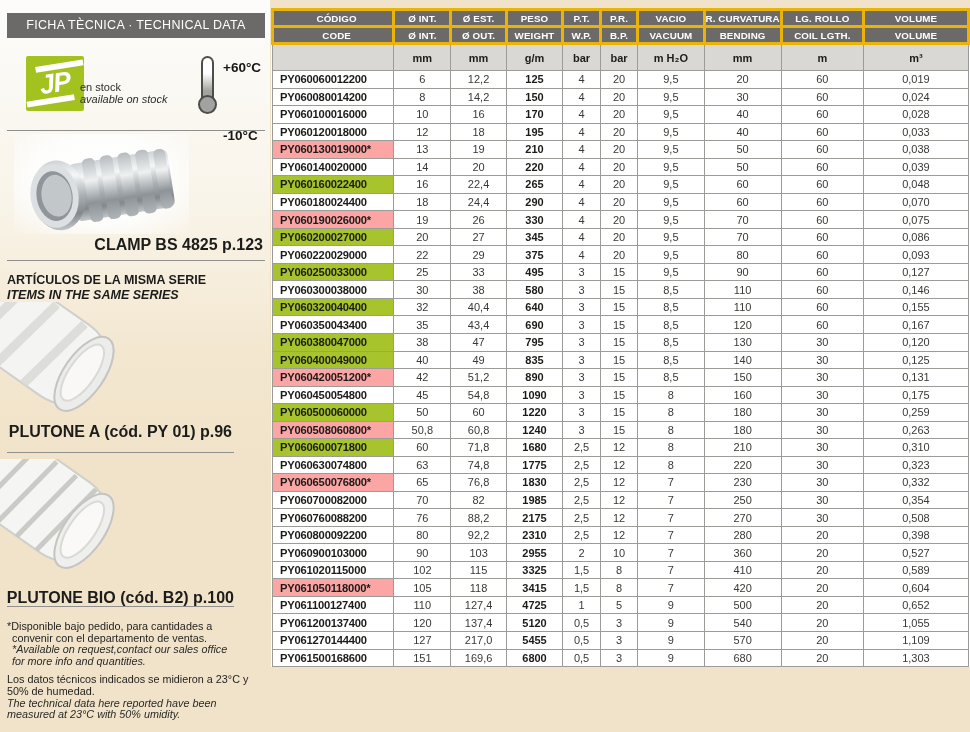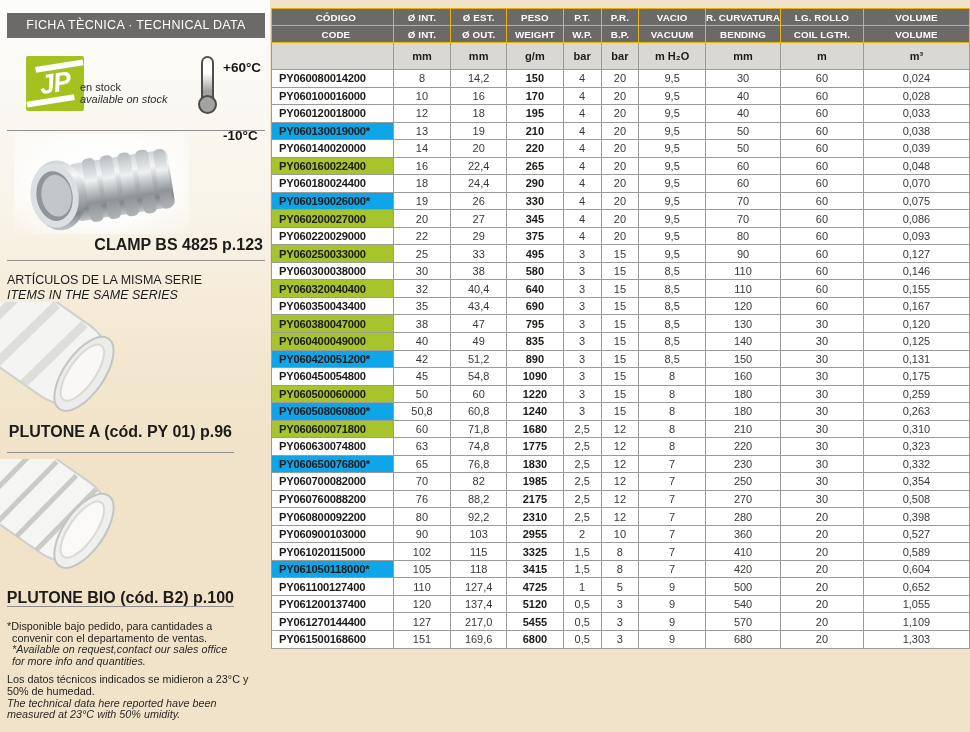"CÓDIGO" thead tr.dark th { border: 1px solid #eab308 -> 3px solid #eab308 }
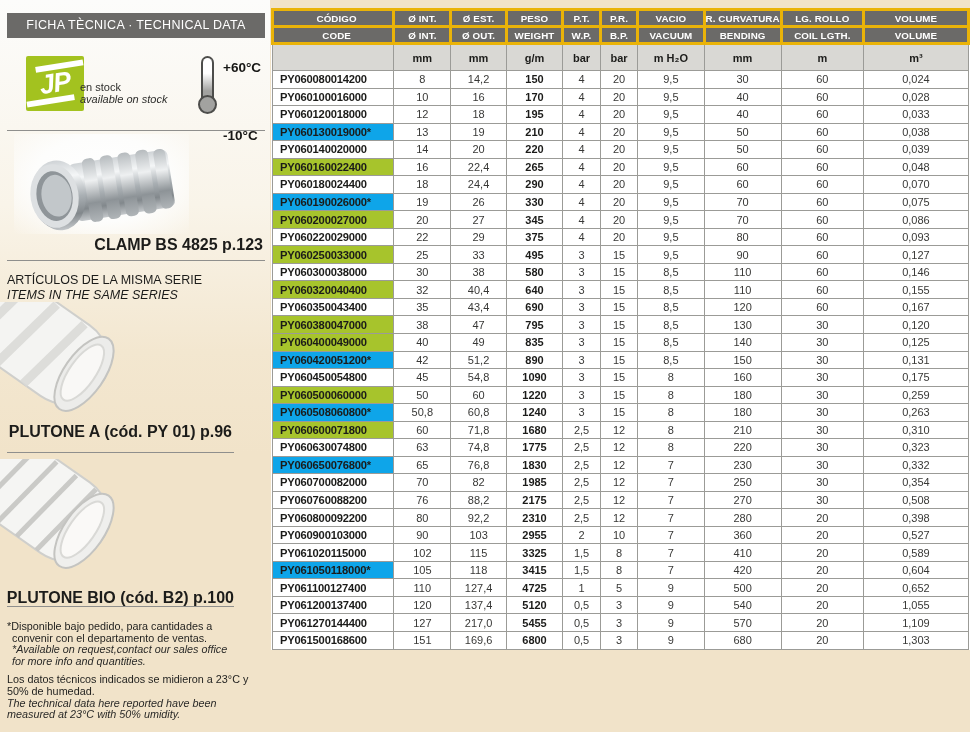"PY060060012200" tr { html: none -> <tr> <td>PY060060012200</td> <td>6</td> <td>12,2</td> <td>125</td> <td>4</td> <td>20</td> <td>9,5</td> <td>20</td> <td>60</td> <td>0,019</td> </tr> }
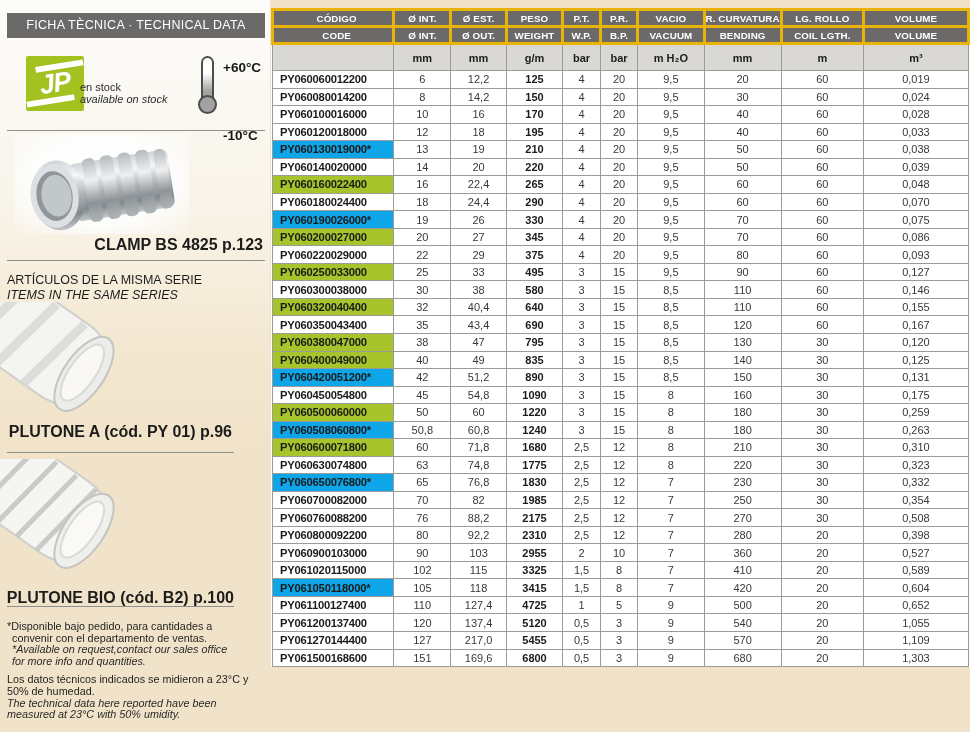"PY060130019000*" .hl-beige { background: #0ea5e9 -> #fca5a5 }
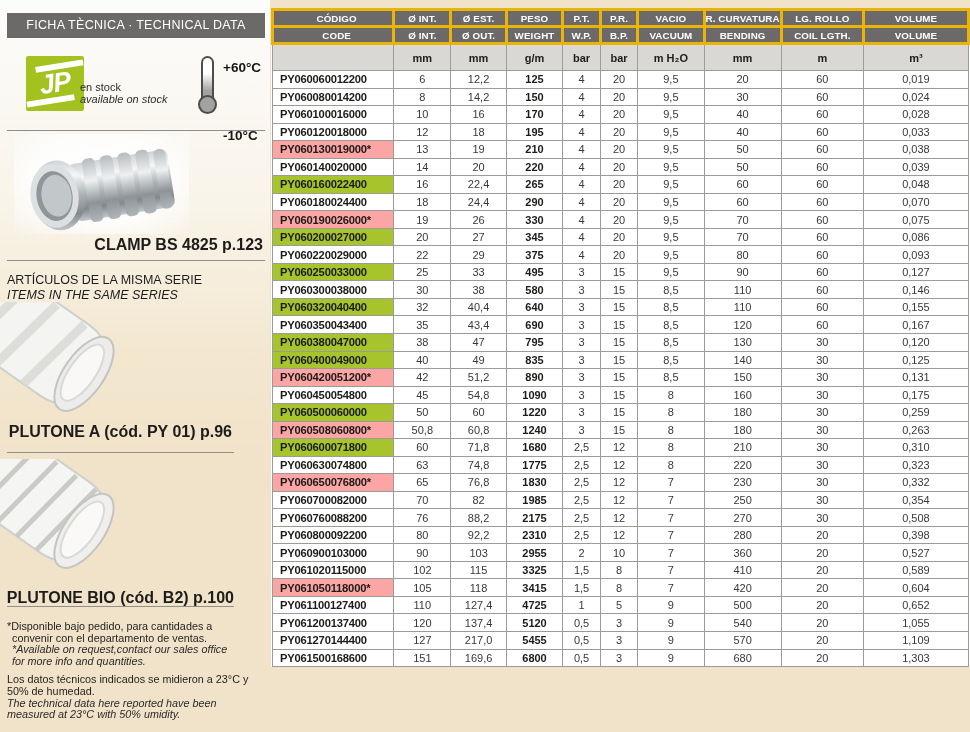"ARTÍCULOS DE LA MISMA SERIE" .series-title { font-weight: normal -> bold }
